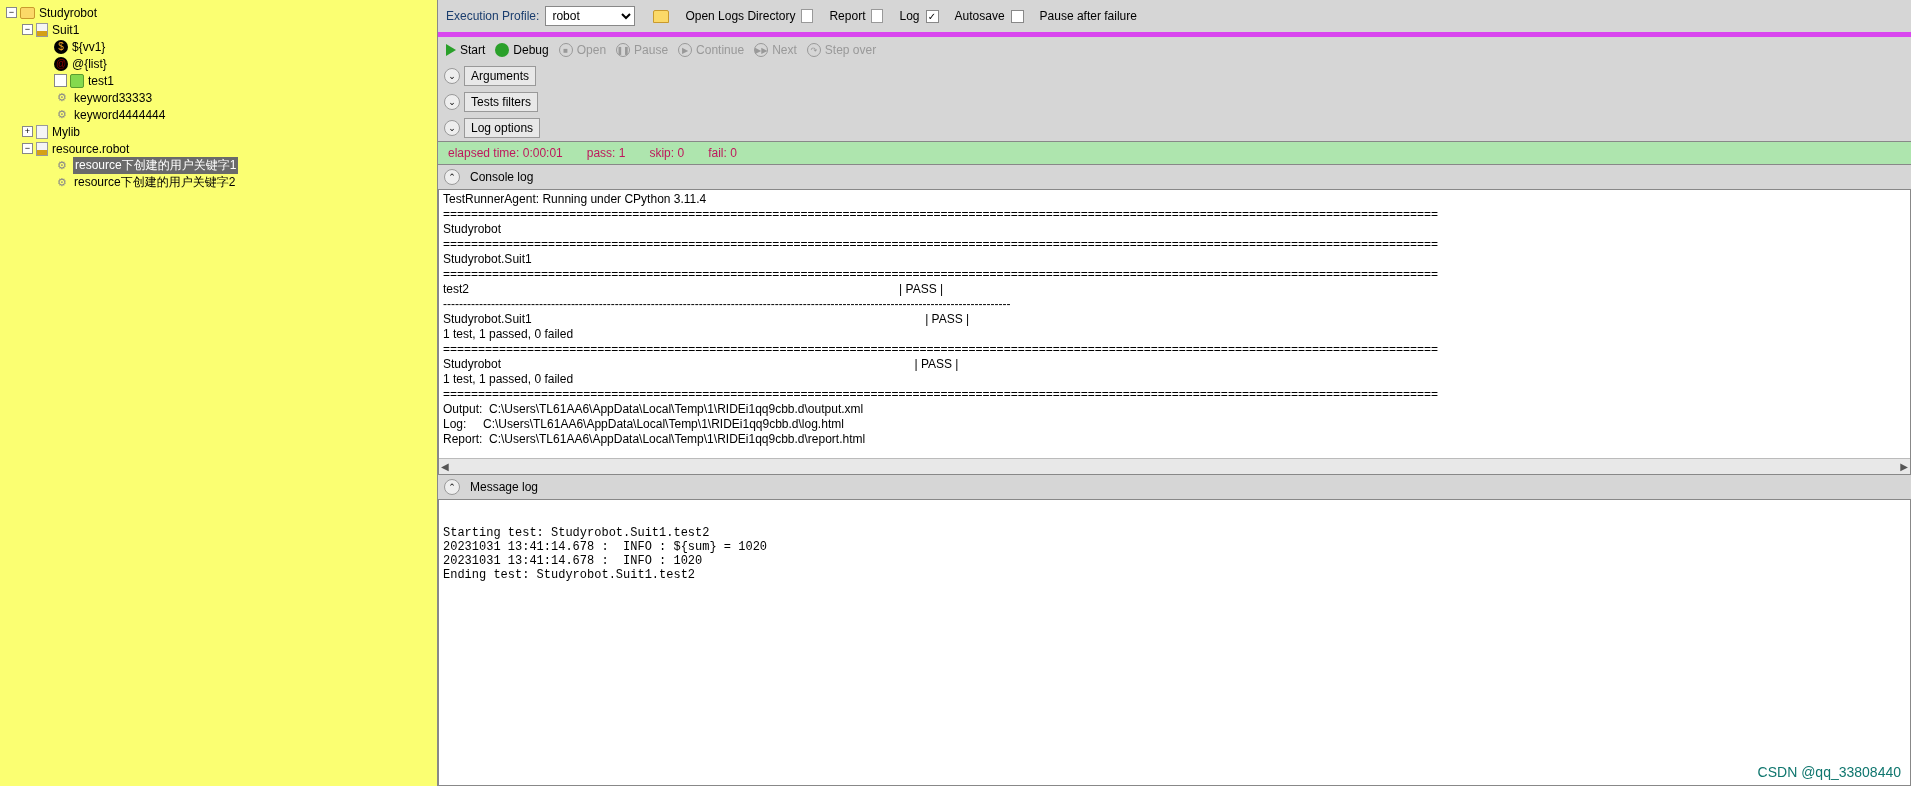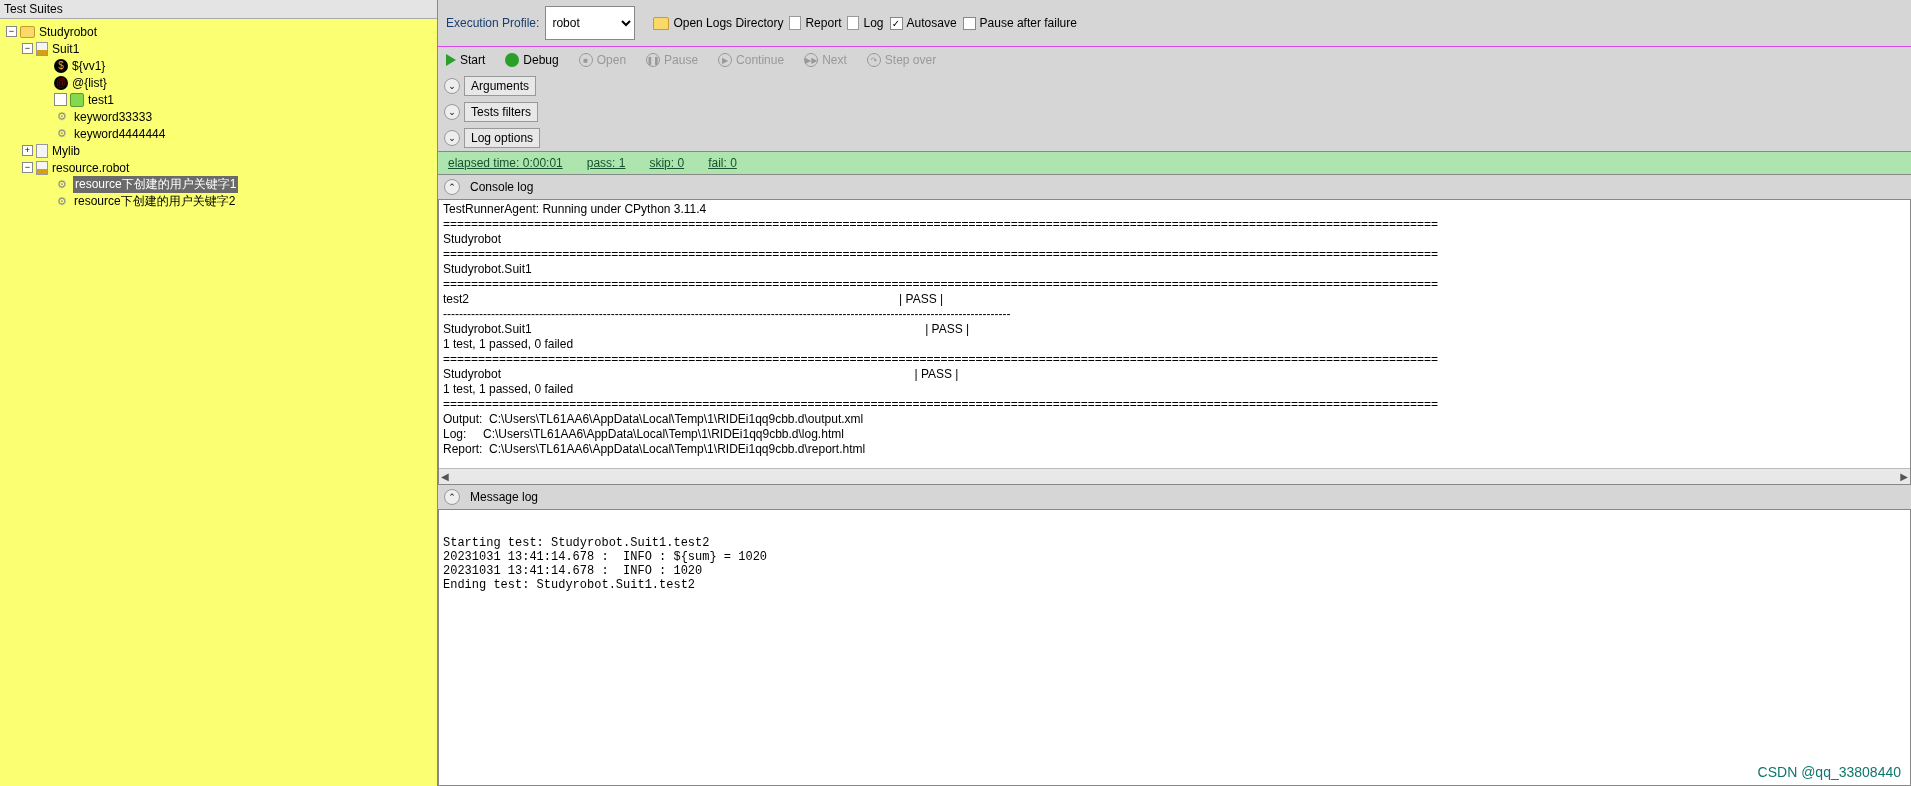"Test Suites" div.left-header { html: <div> <span>Test Suites</span> </div> -> none }
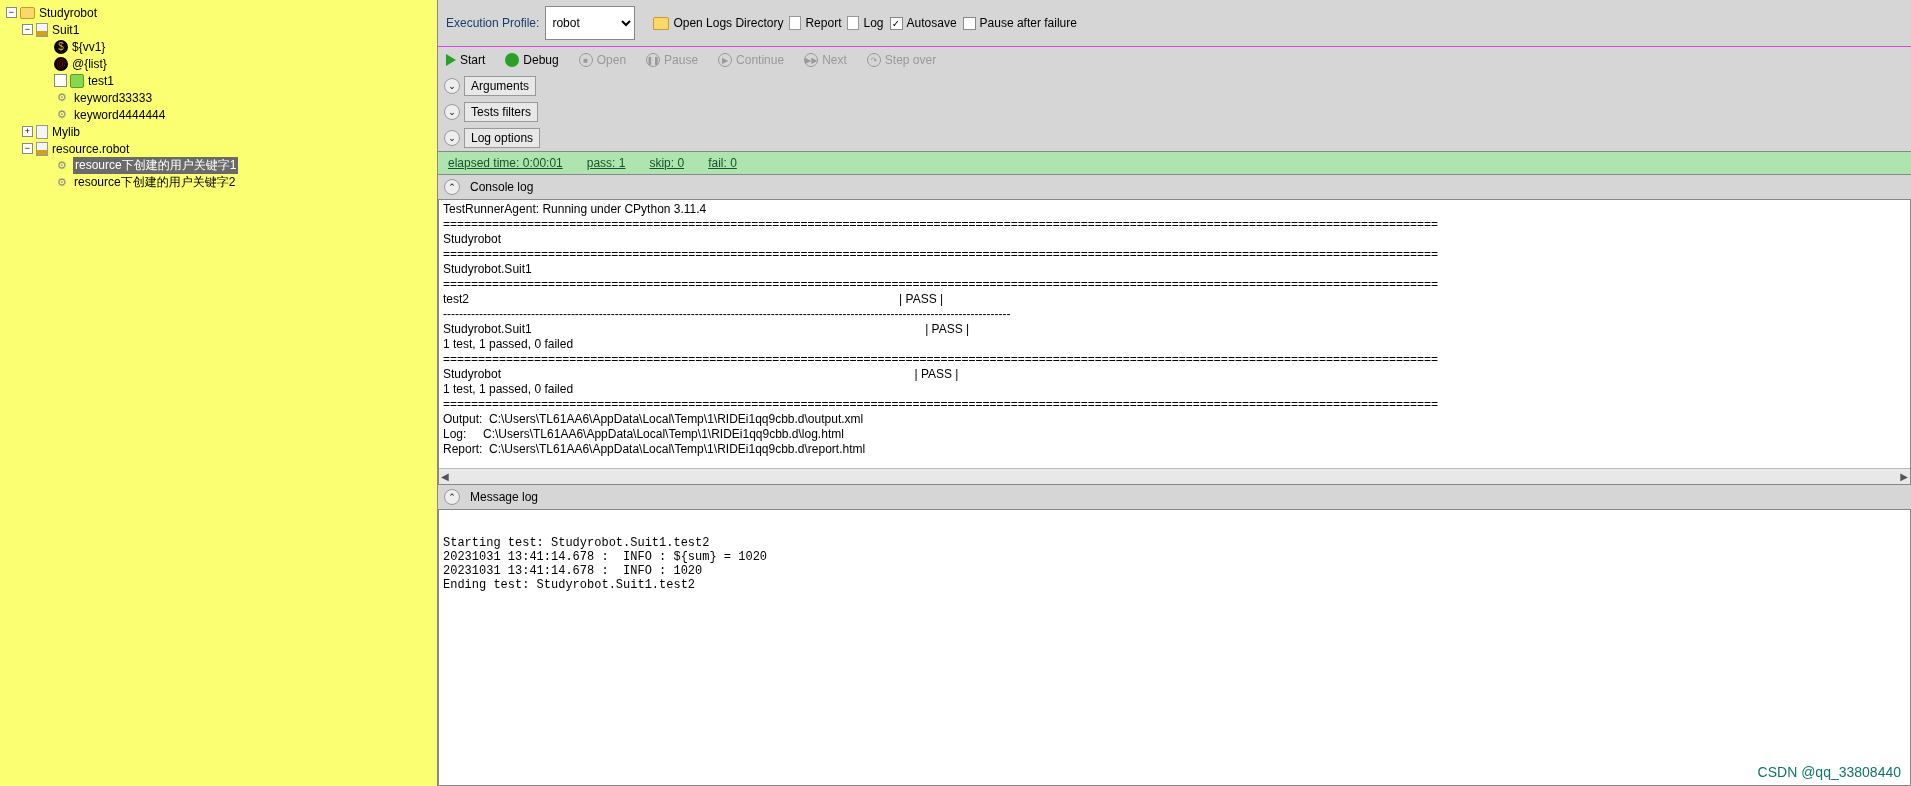"robot" select { padding: 8px 2px -> 1px 2px }
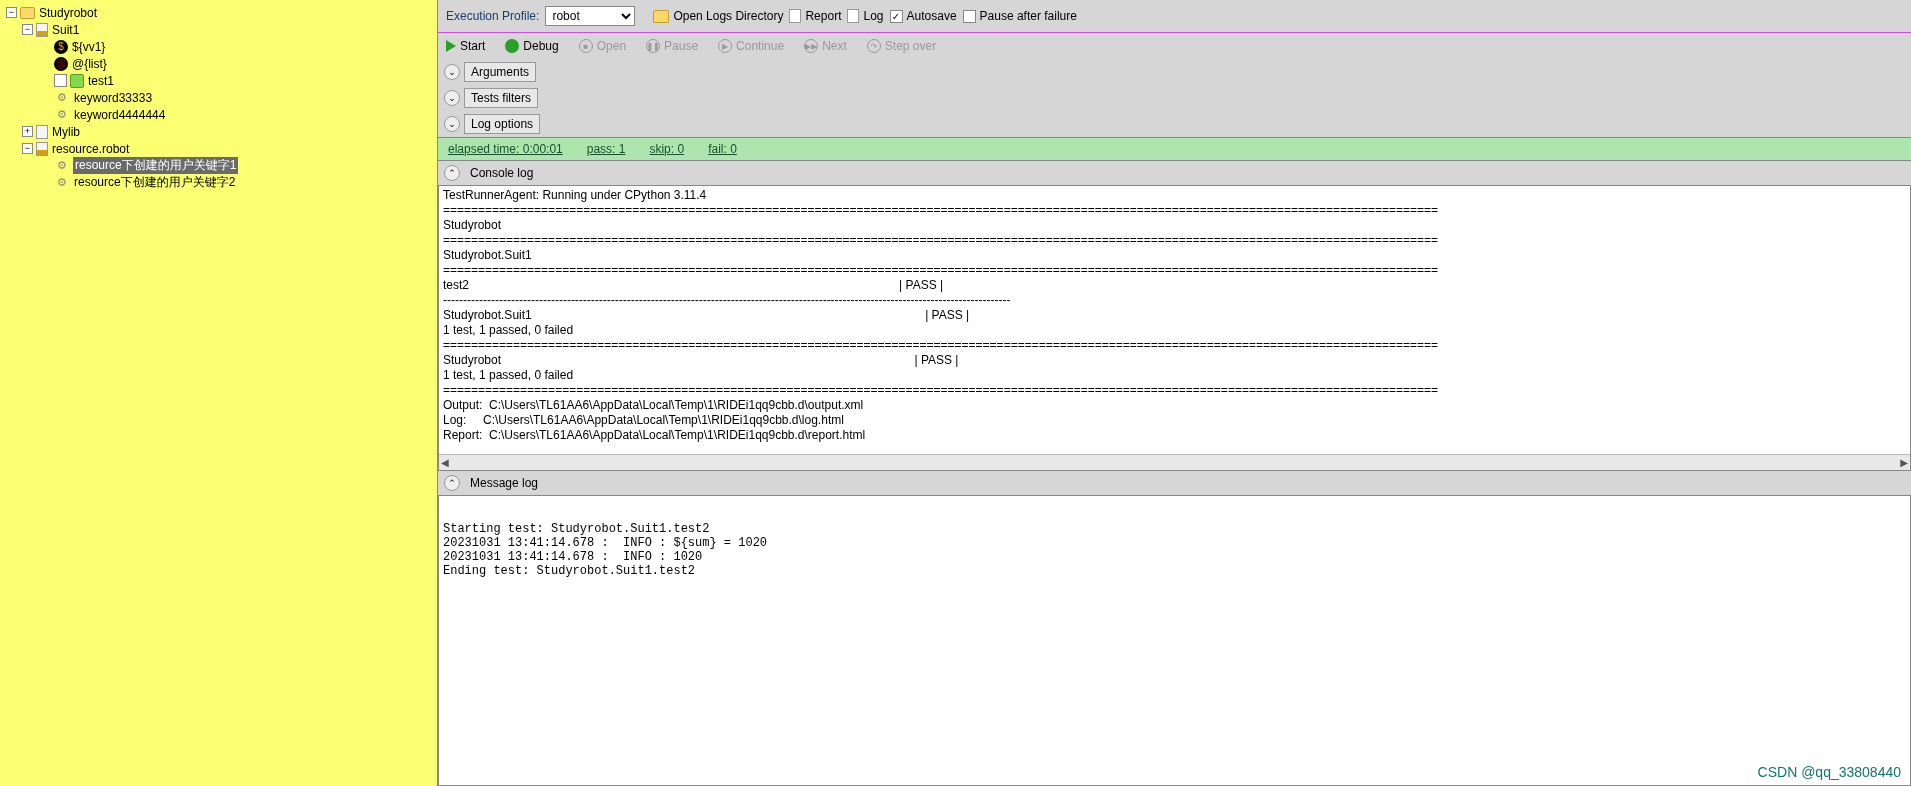"Open Logs Directory" .tb-btn { gap: 4px -> 16px }
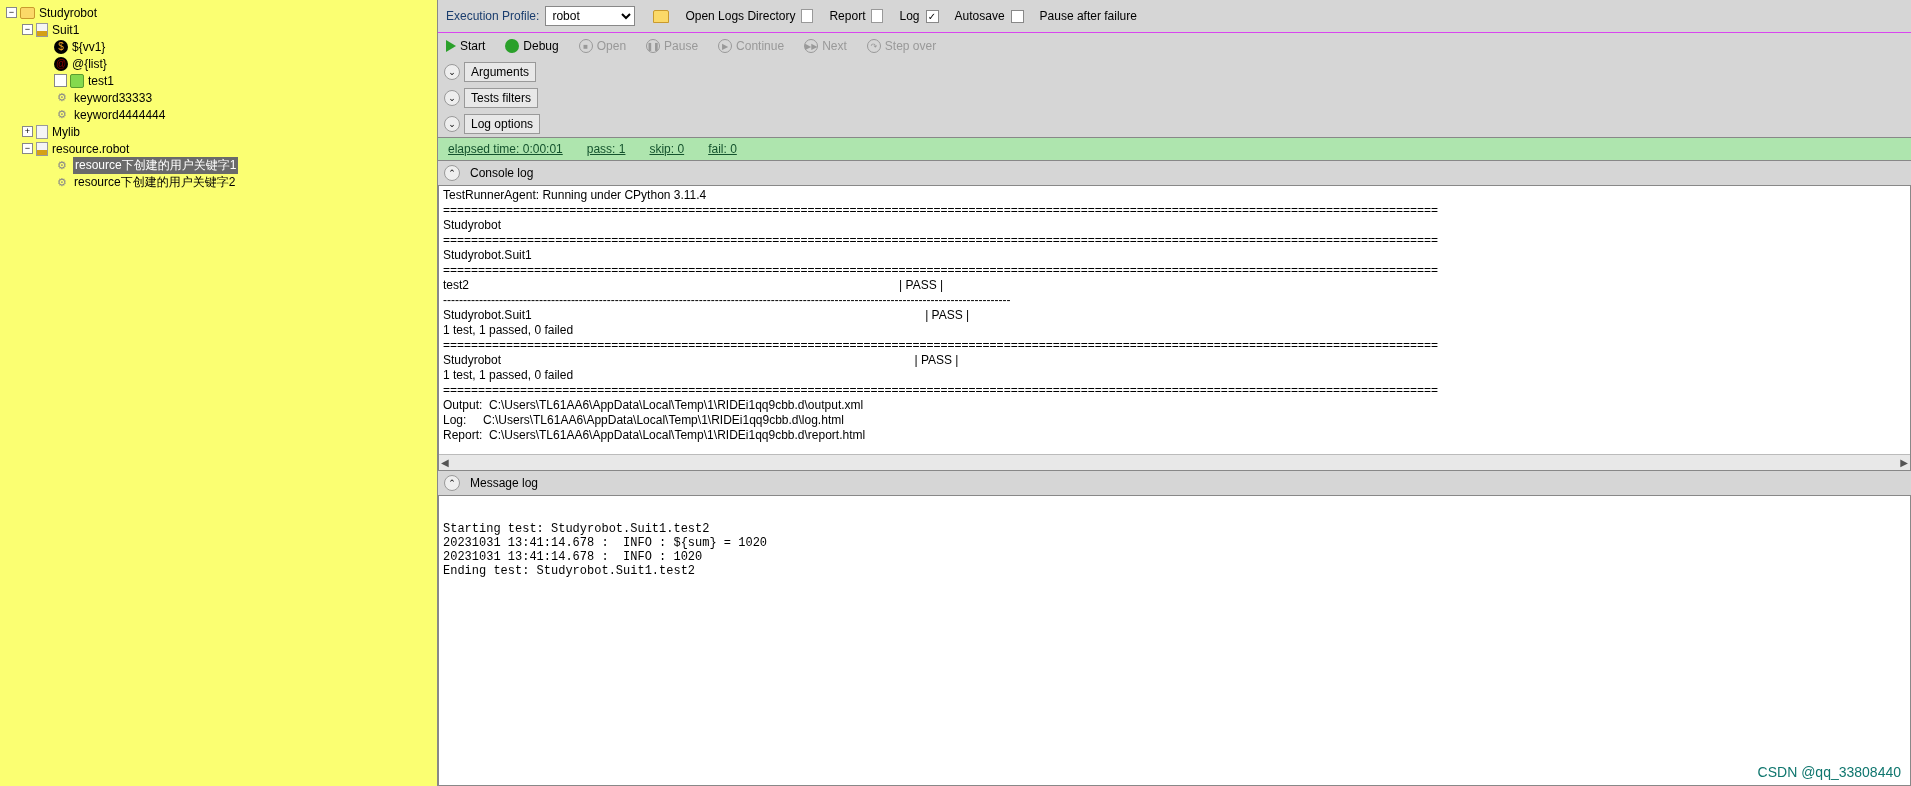"Start" .toolbar2 { border-top: 1px solid #d946ef -> 5px solid #d946ef; gap: 20px -> 10px }
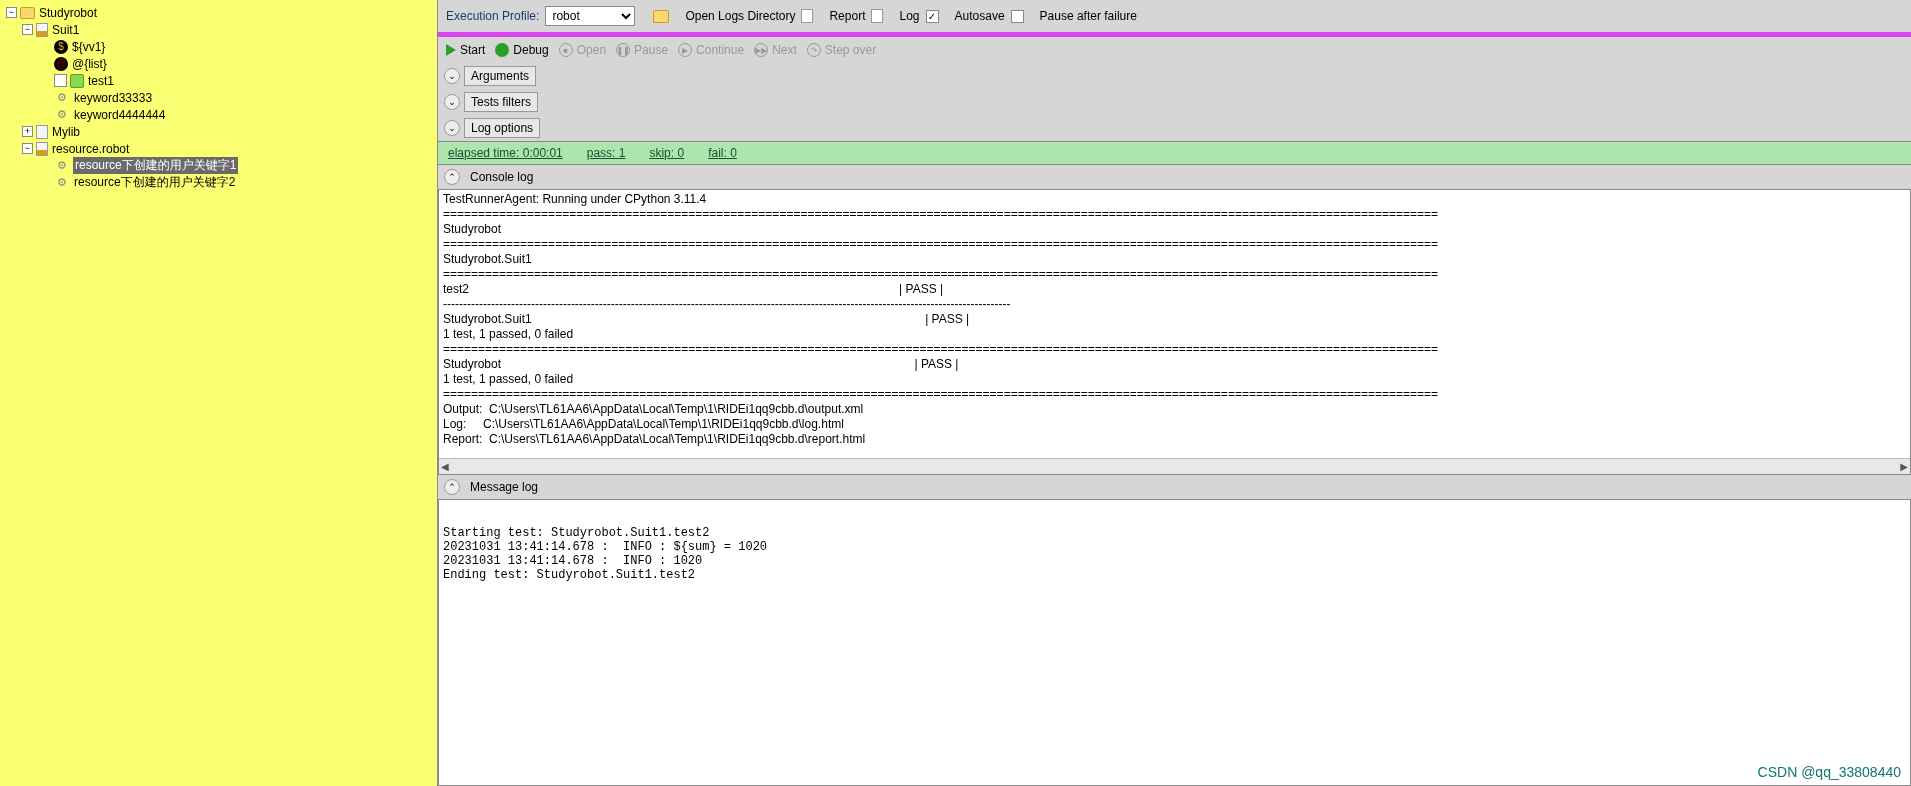"elapsed time: 0:00:01" .status-bar { color: #14532d -> #be185d; text-decoration: underline -> none }
